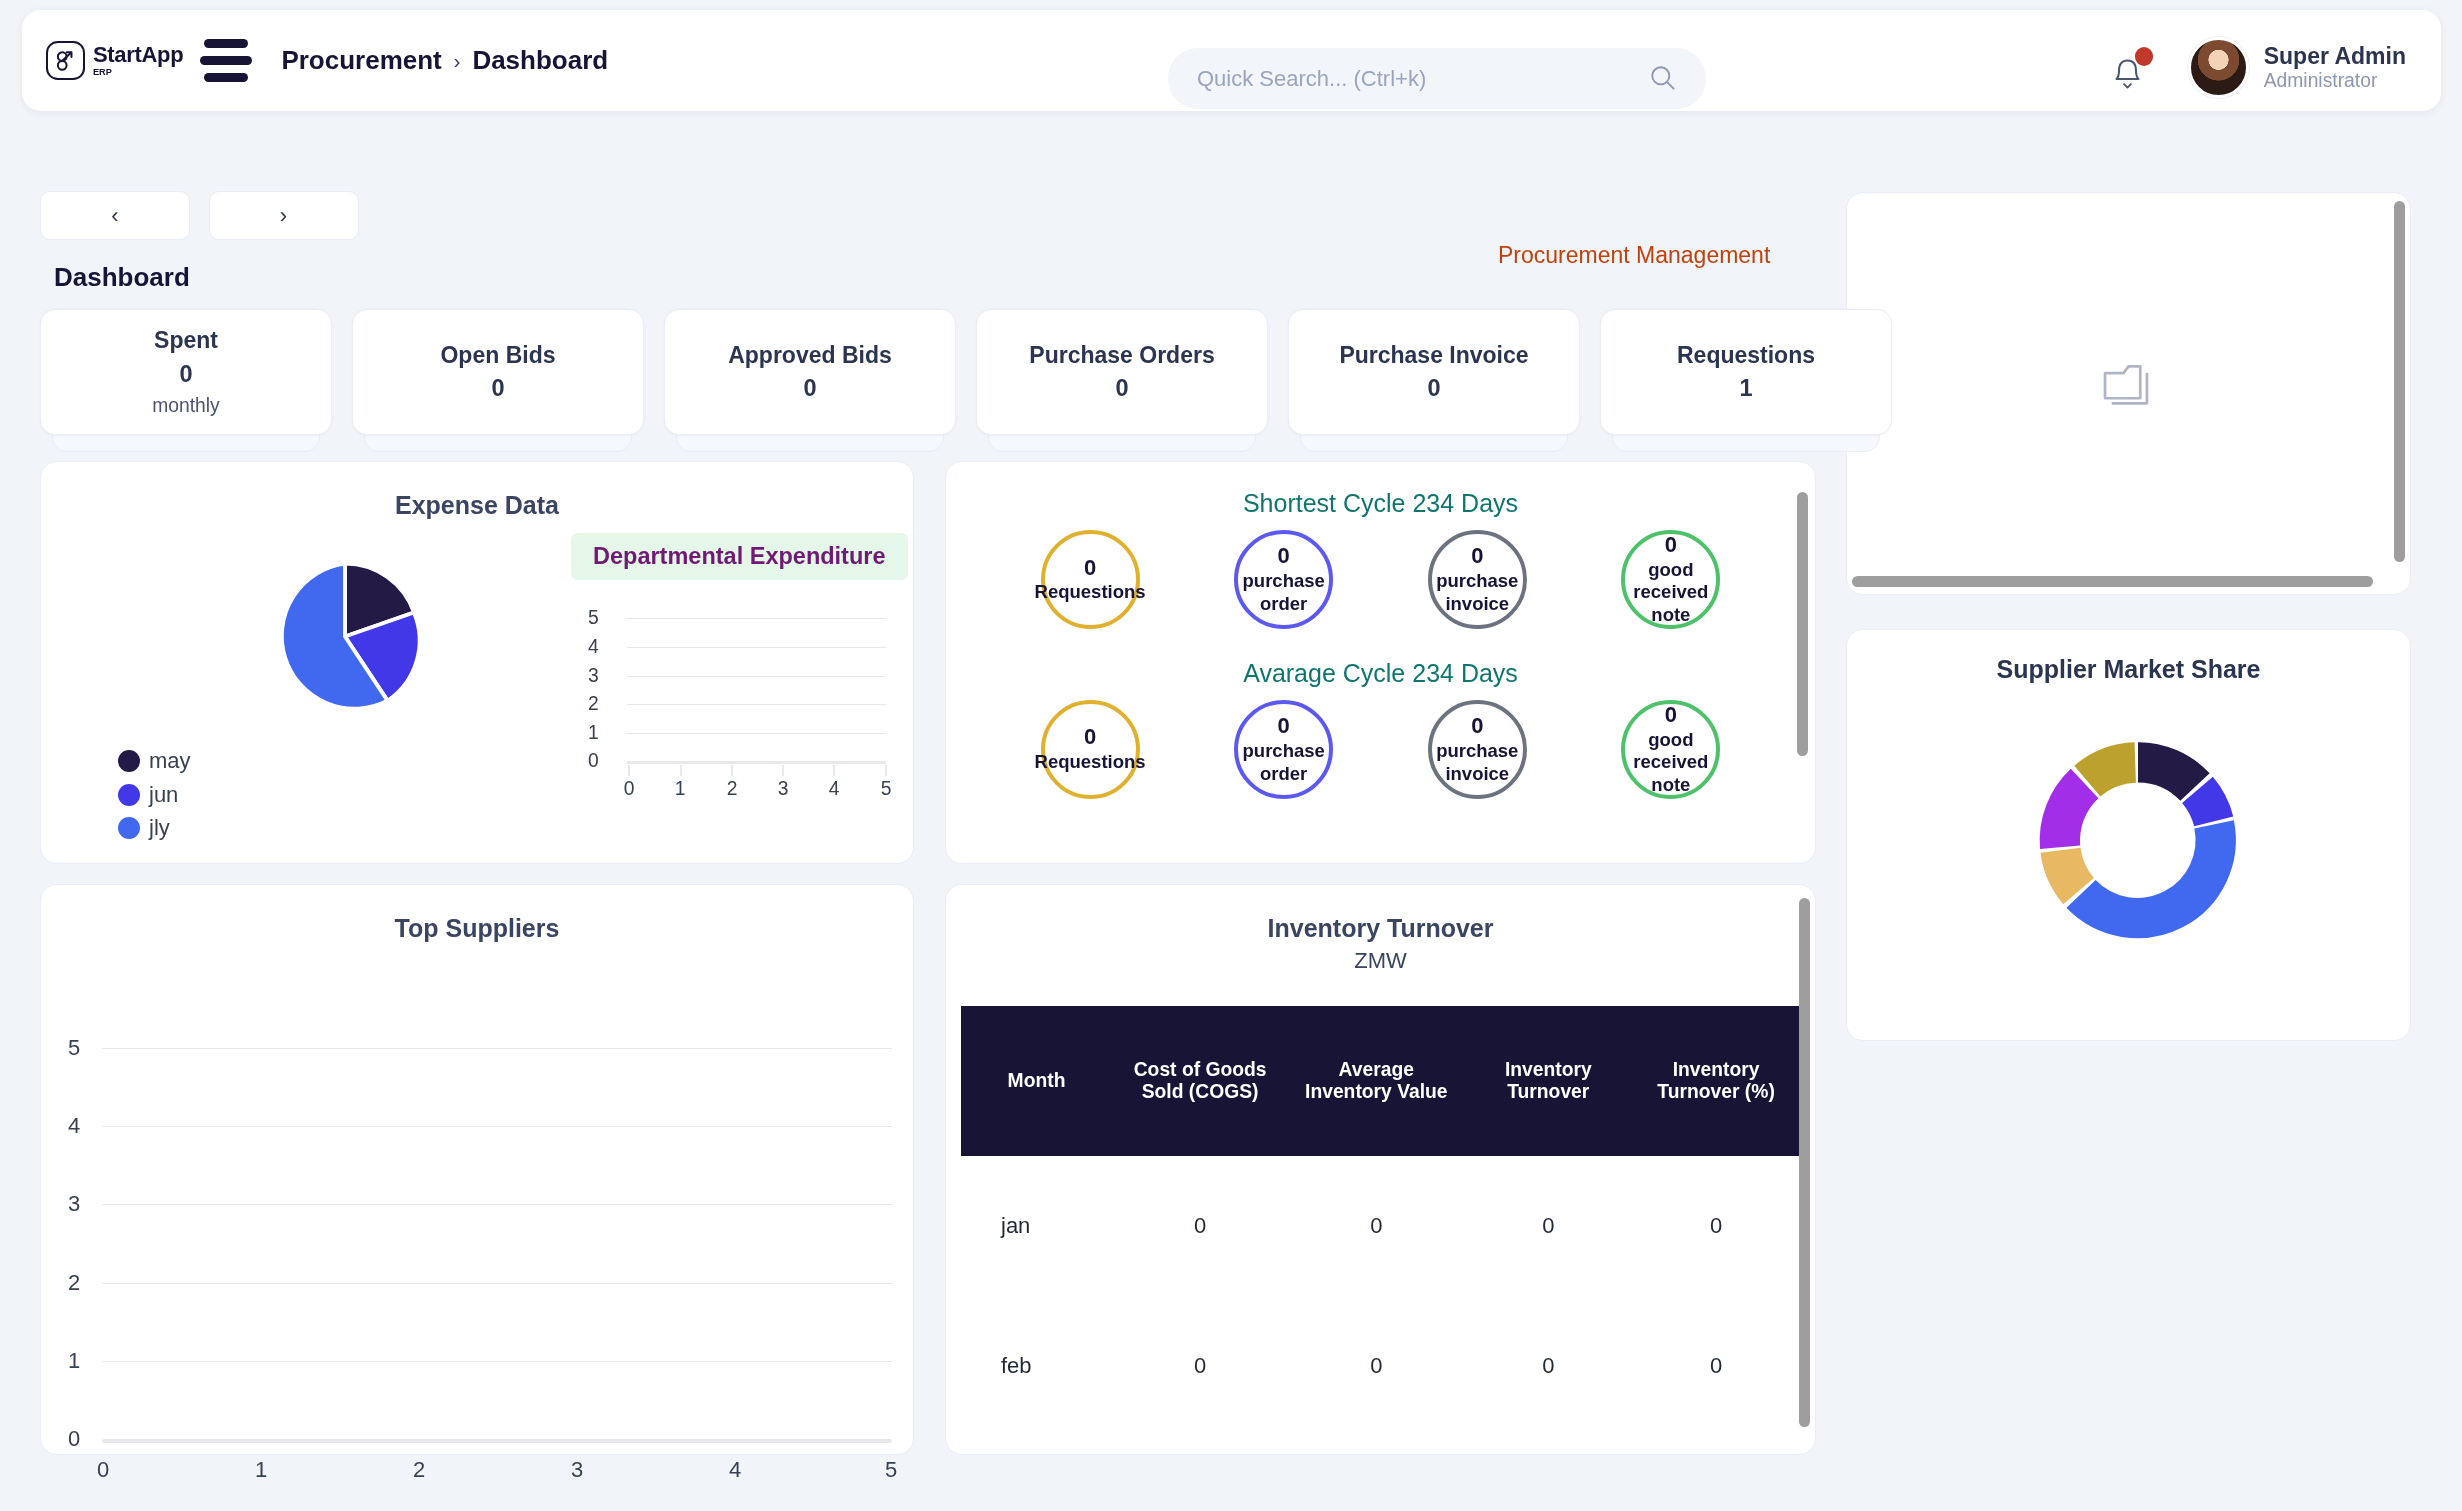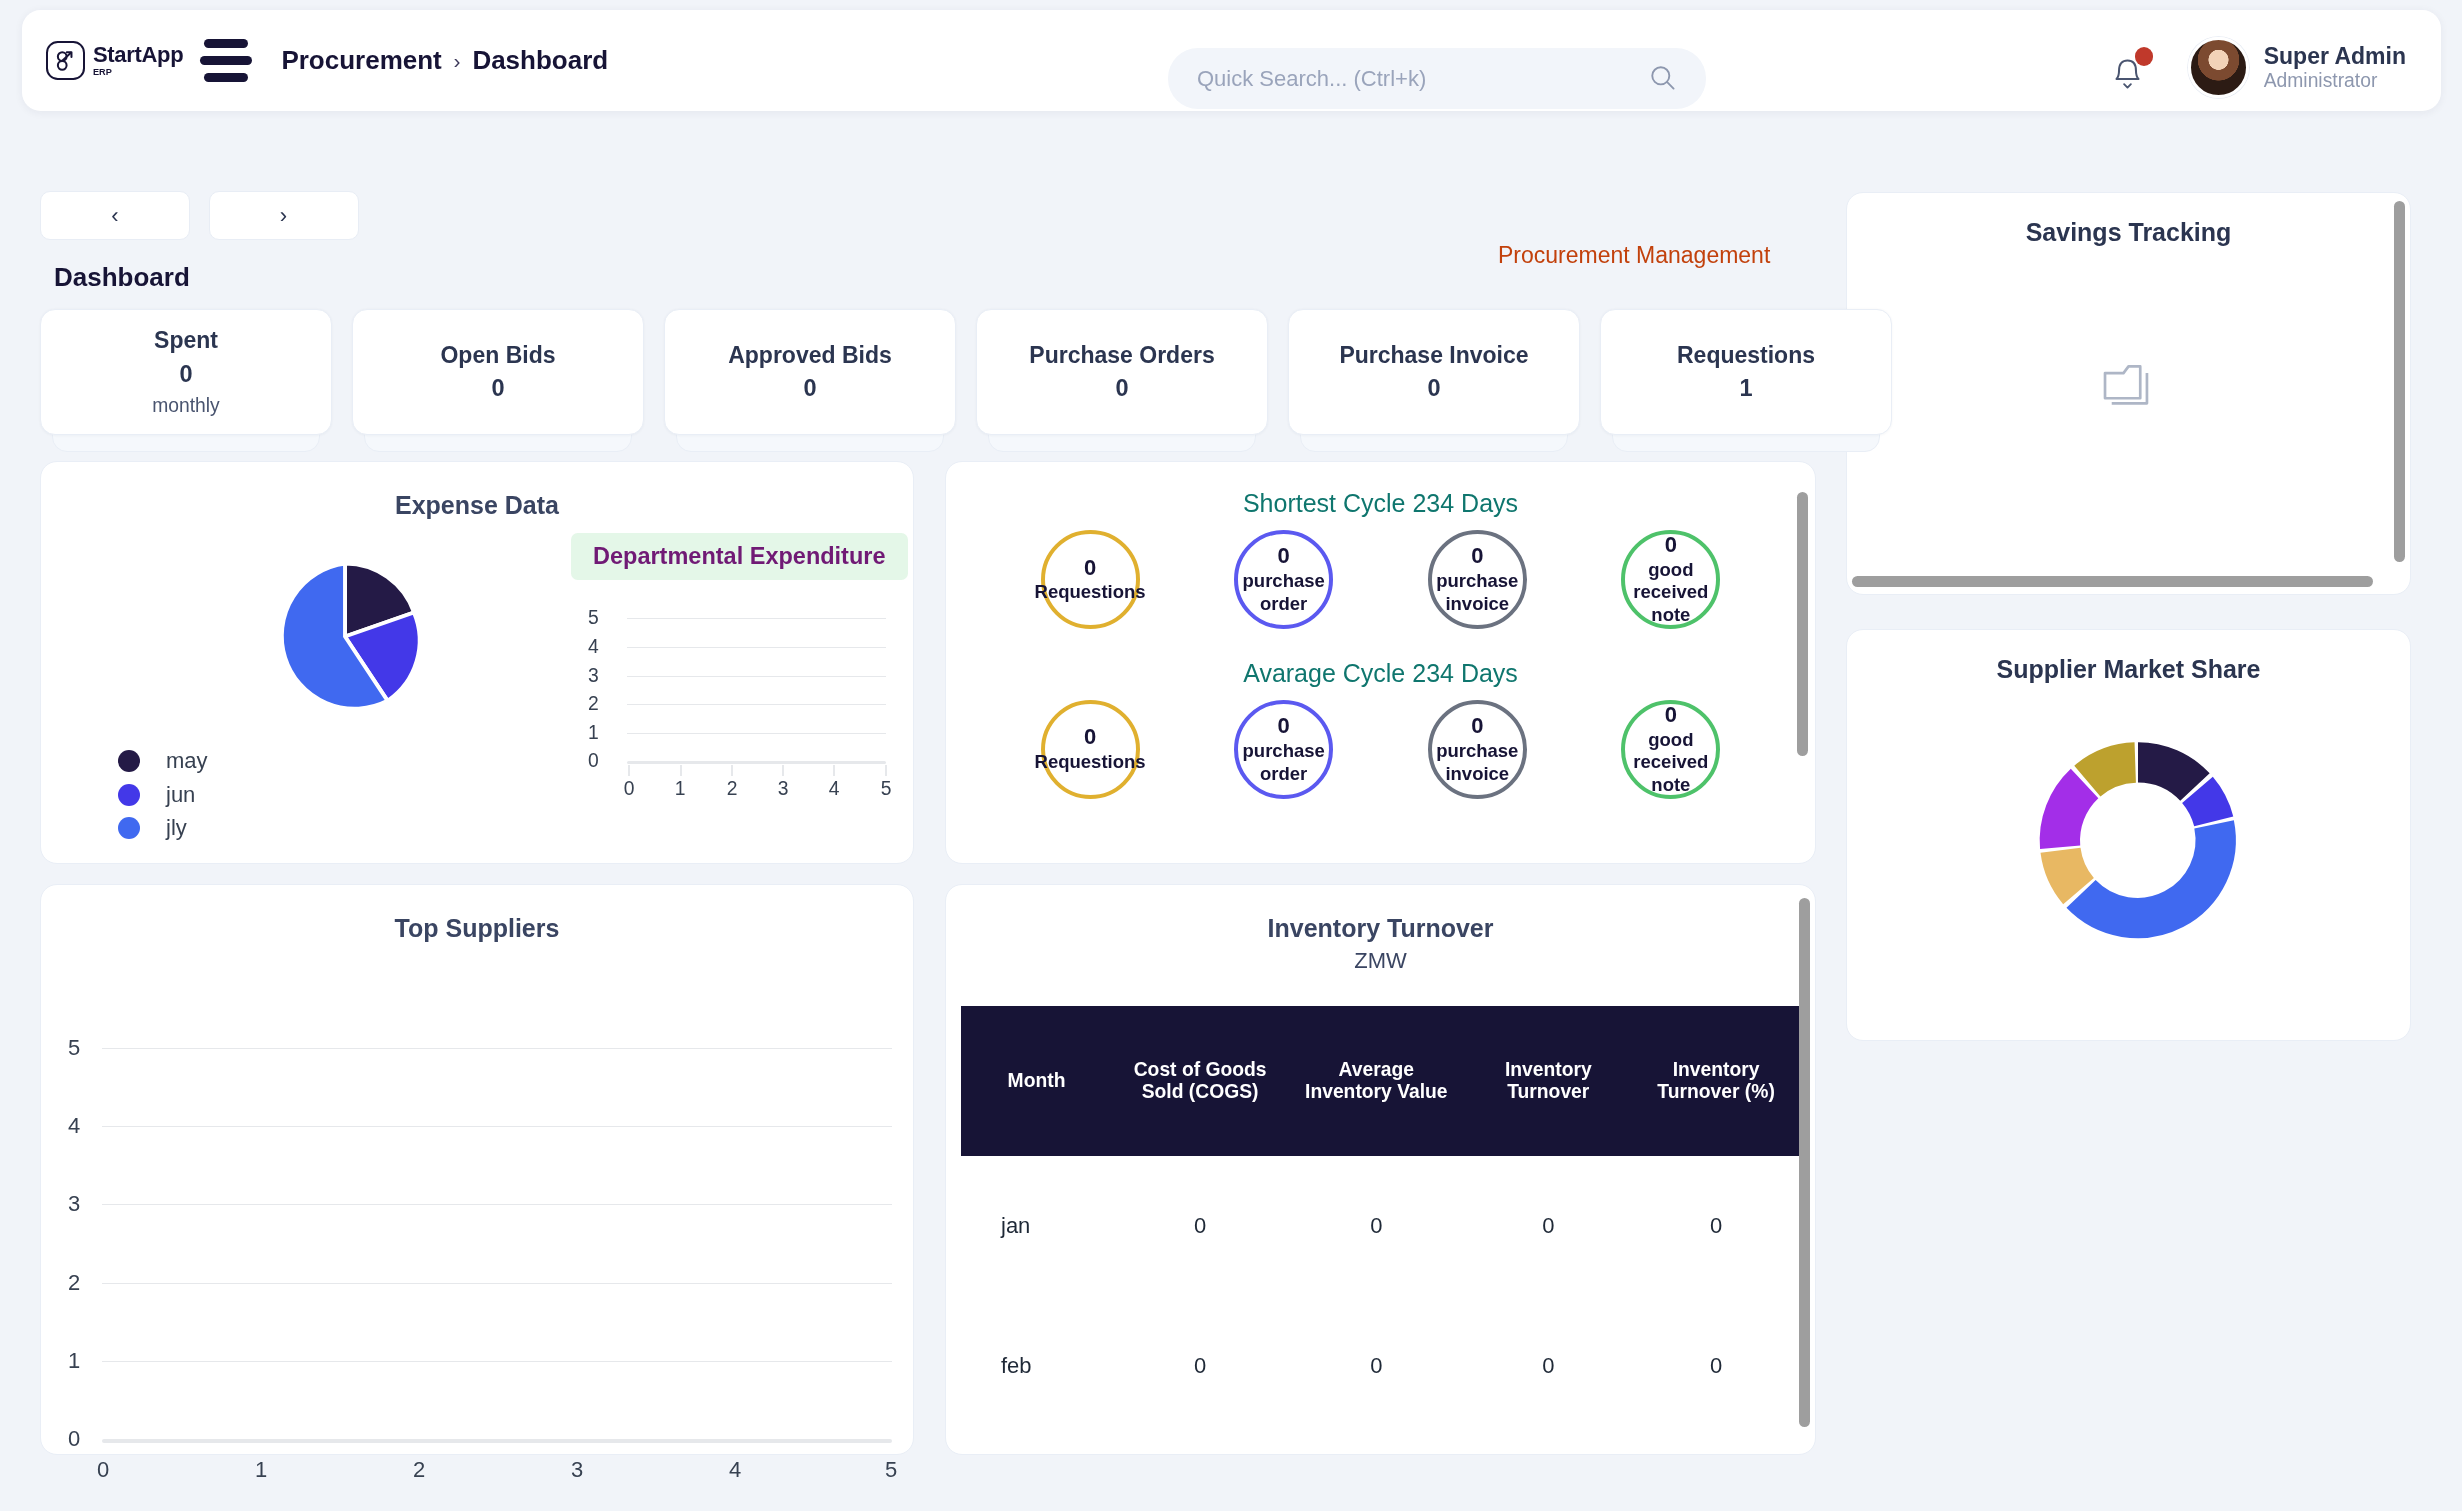"Savings Tracking" div.panel-title { html: <div>Savings Tracking</div> -> none }
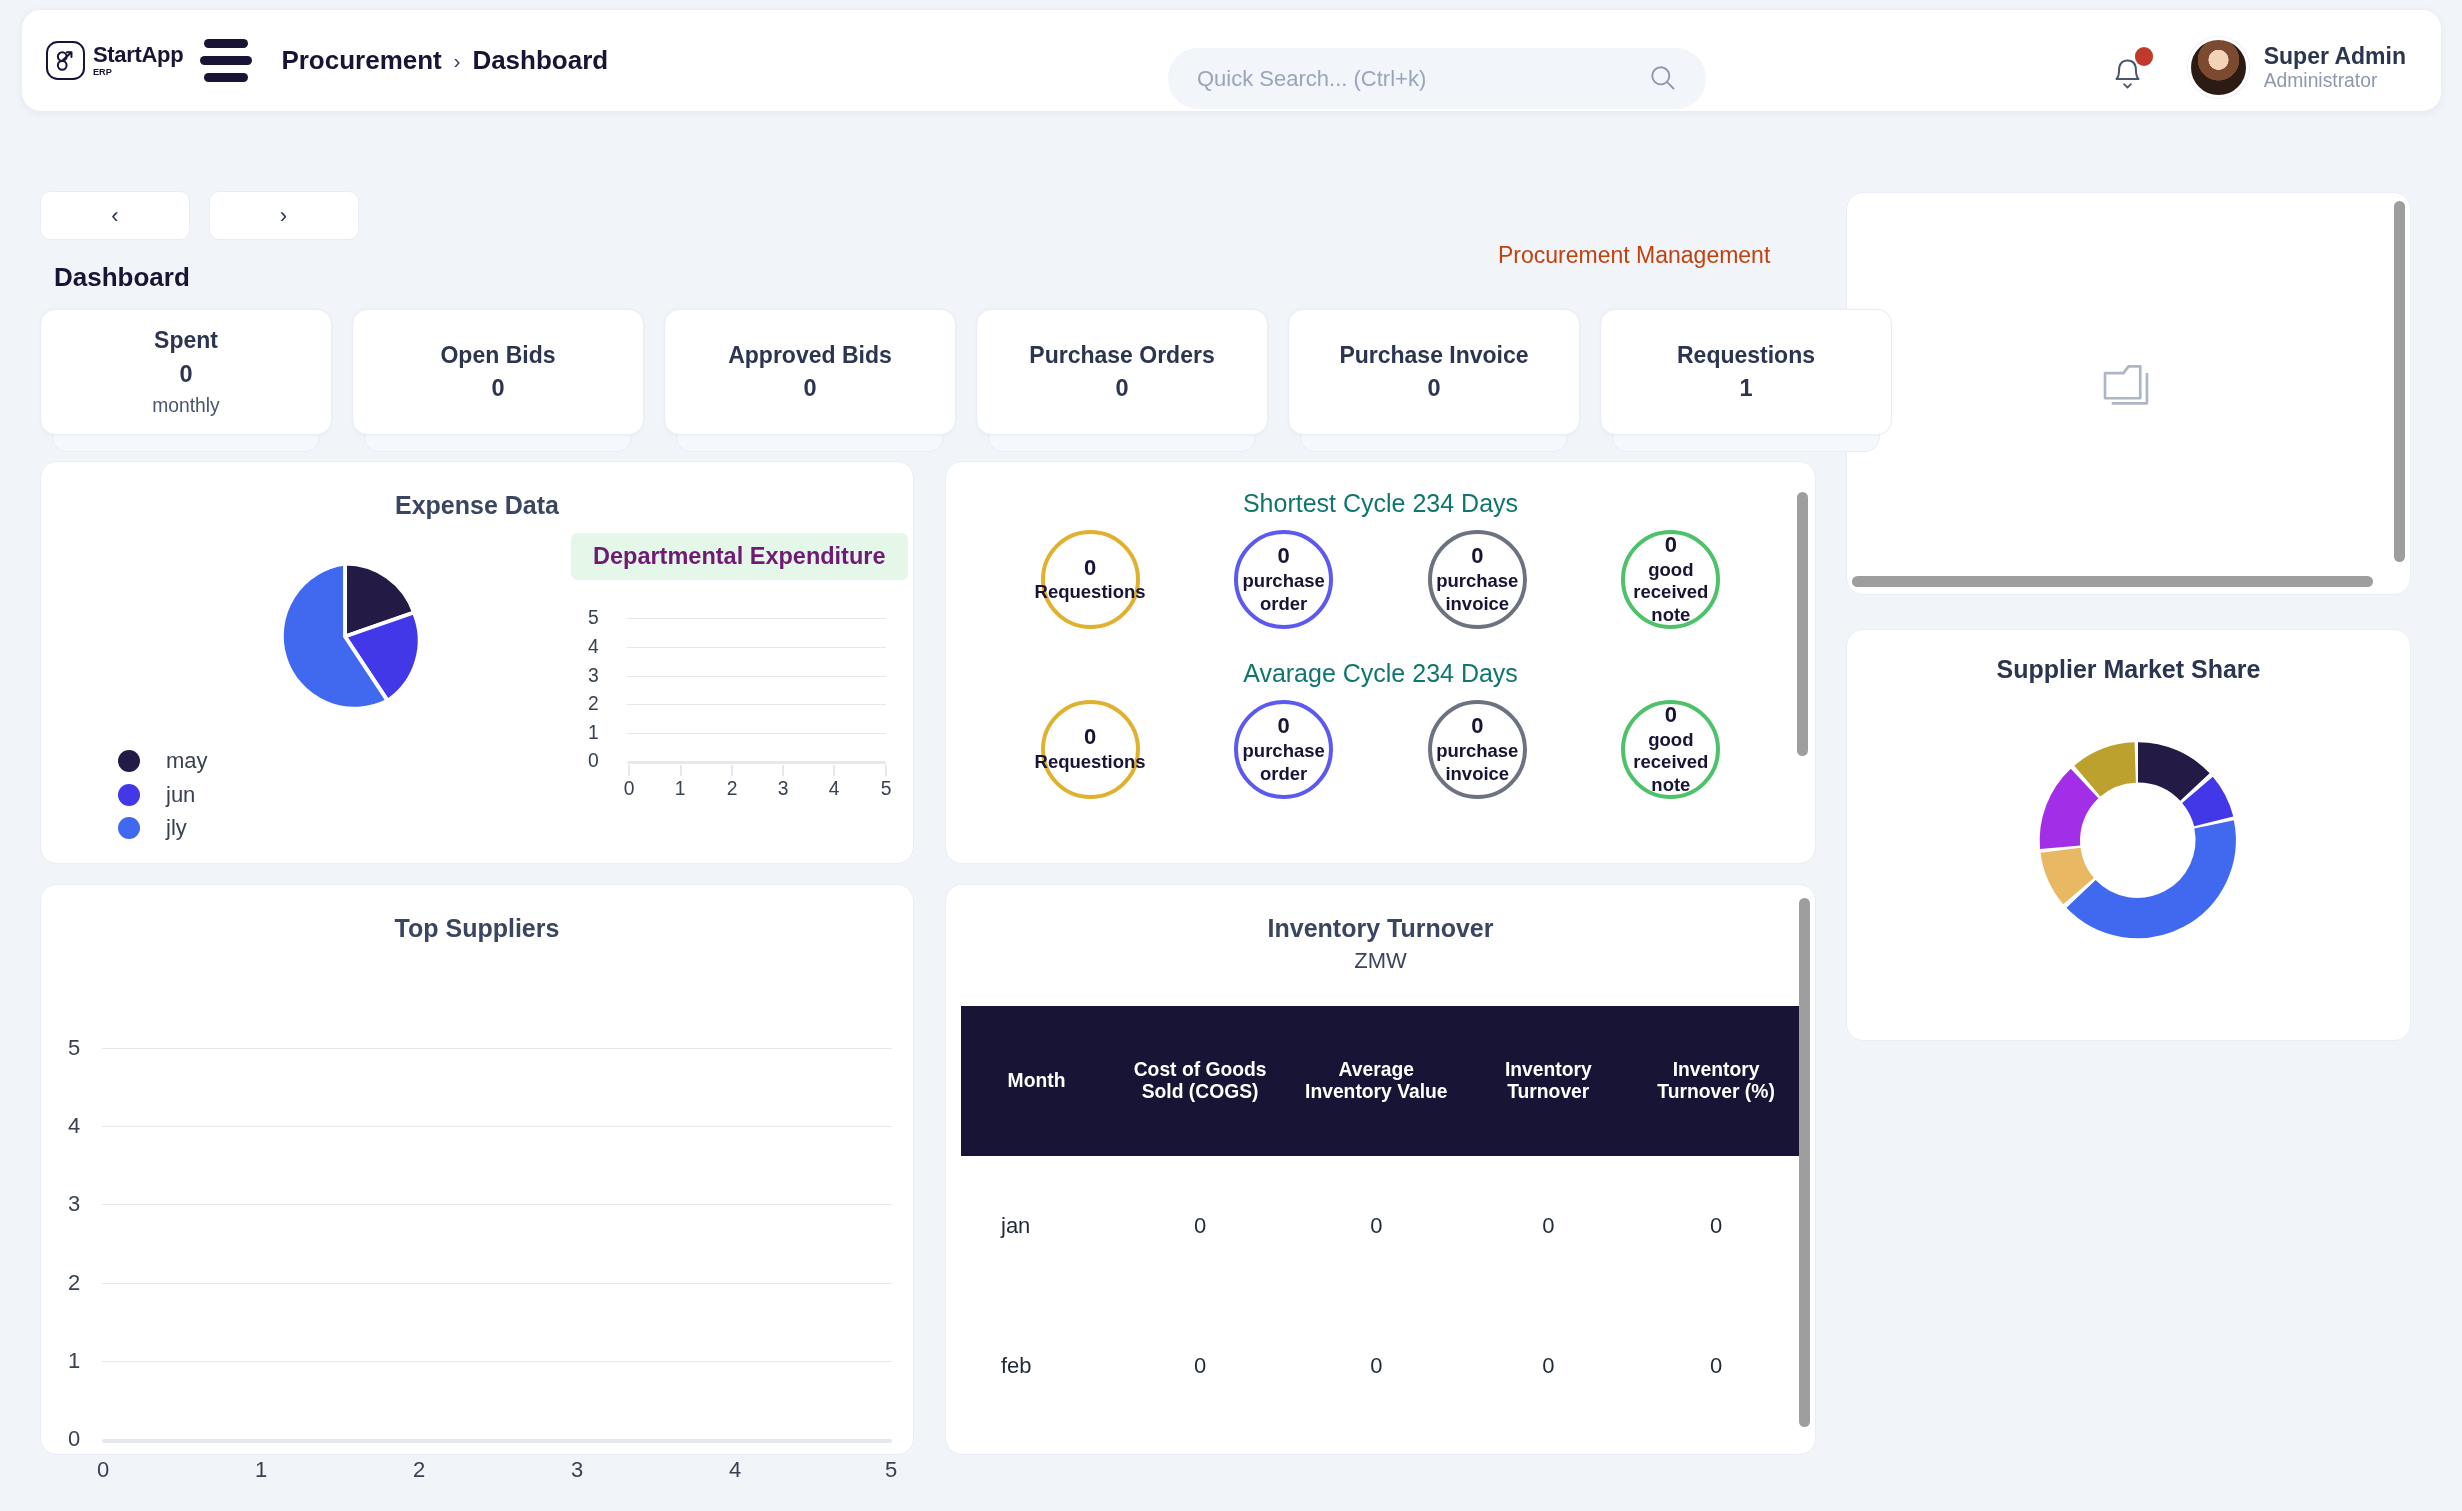"may" .legend-row { gap: 26px -> 9px }
